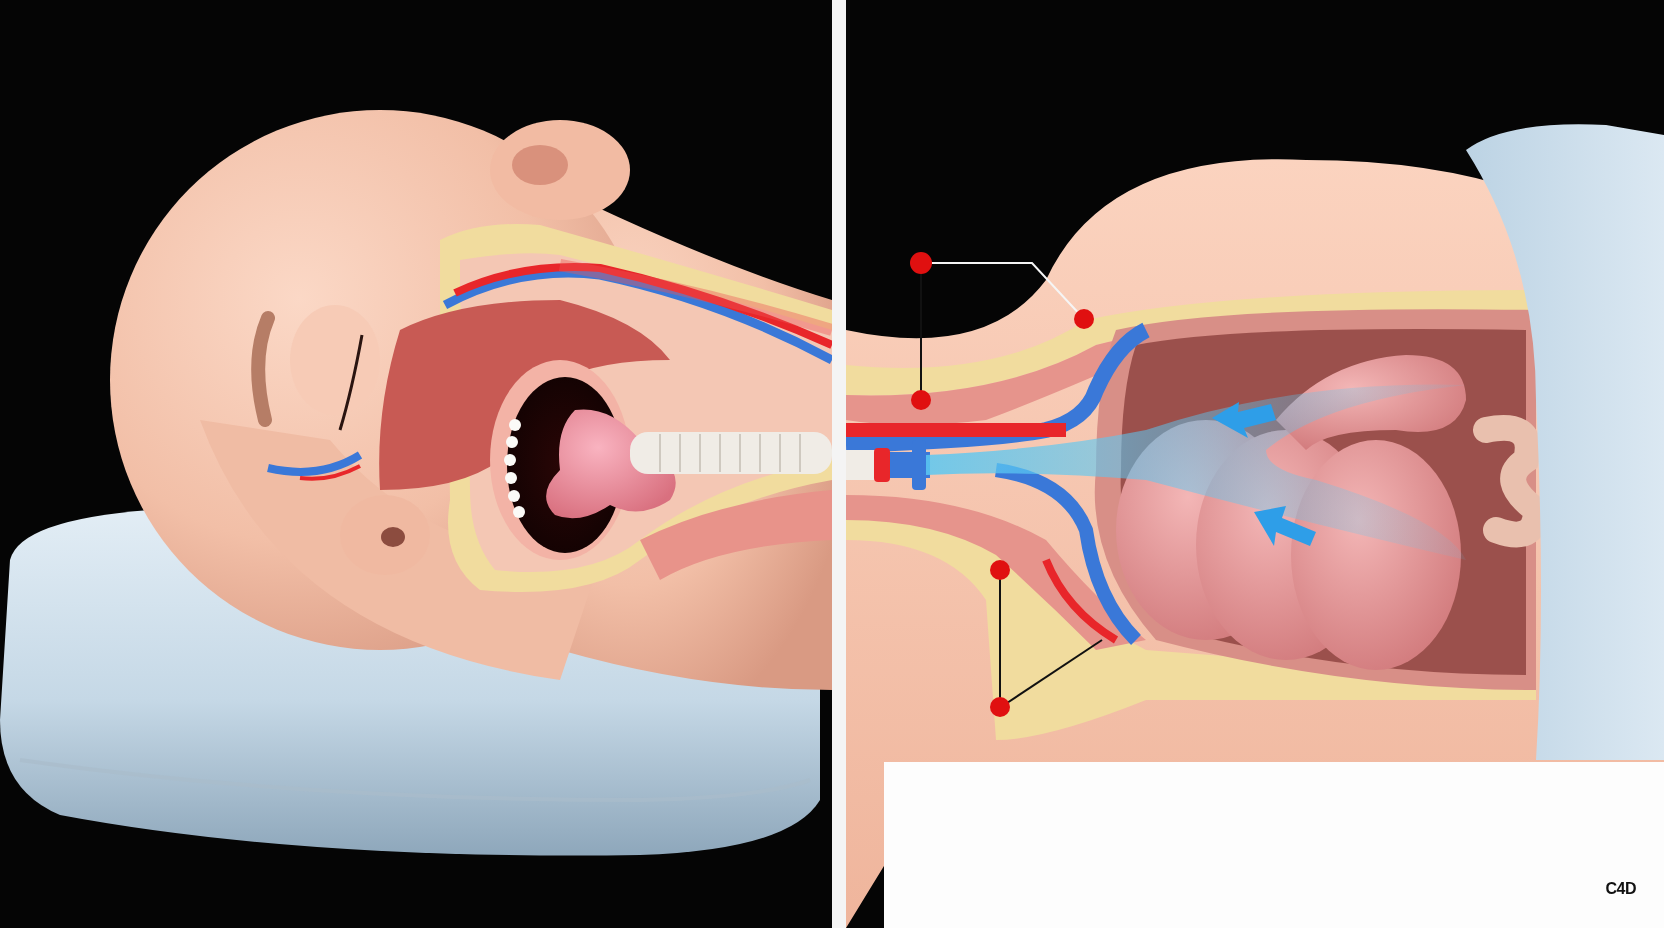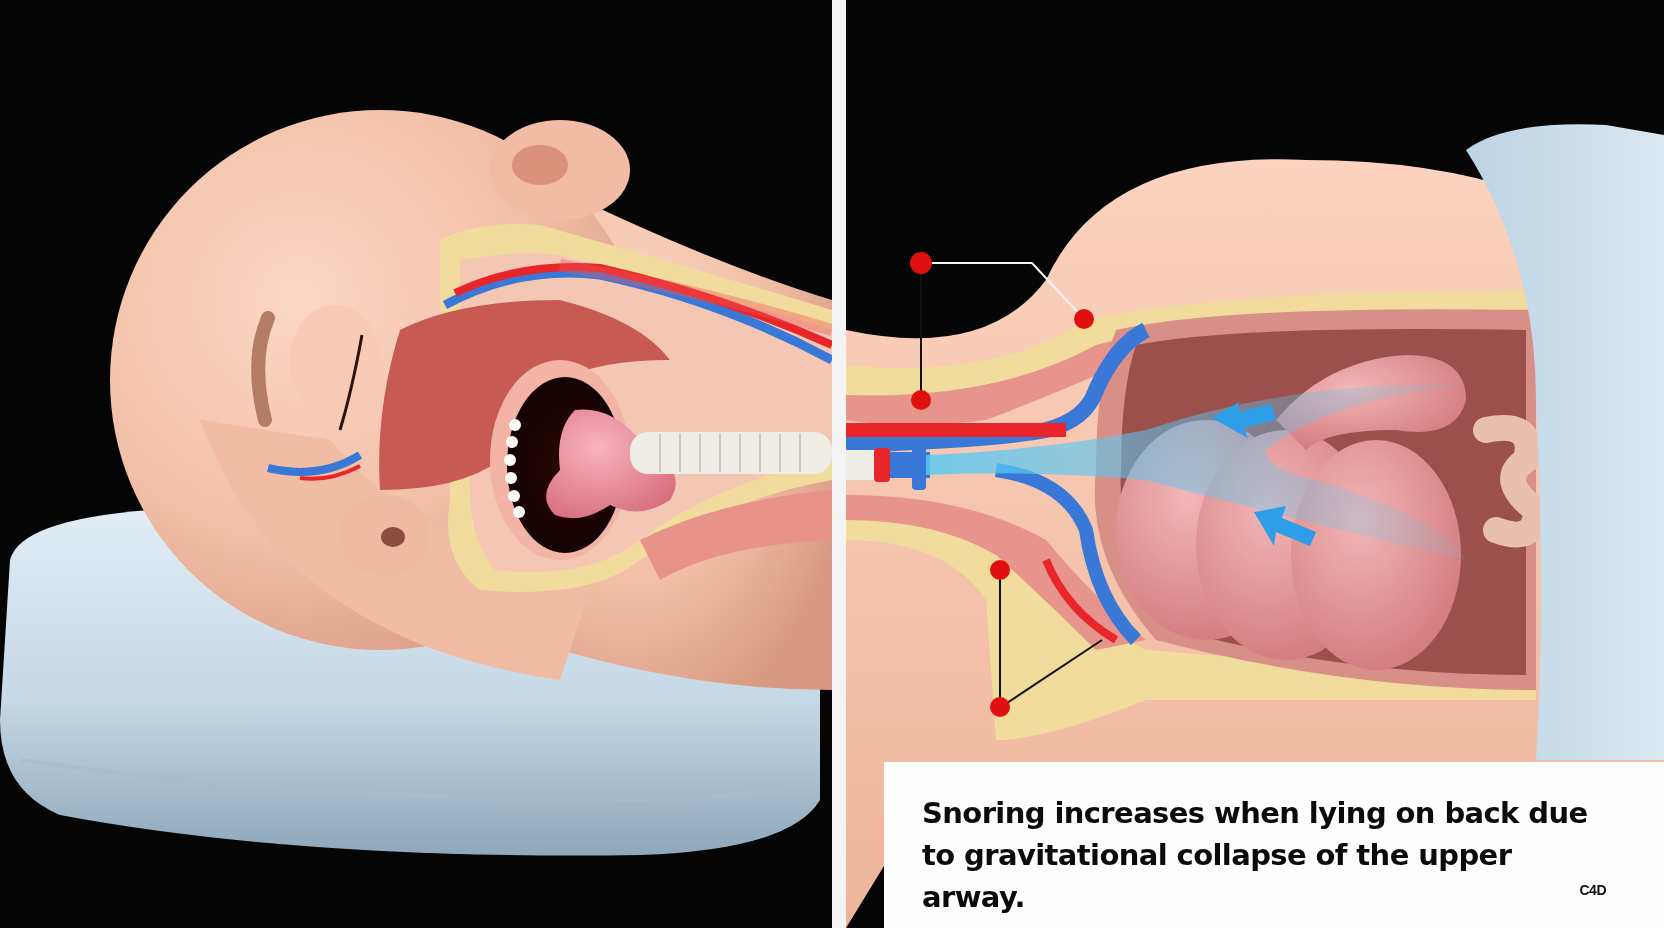"Snoring increases when lying on" div.caption-text { html: <div>Snoring increases when lying on back due to gravitational collapse of the upper arway.</div> -> none }
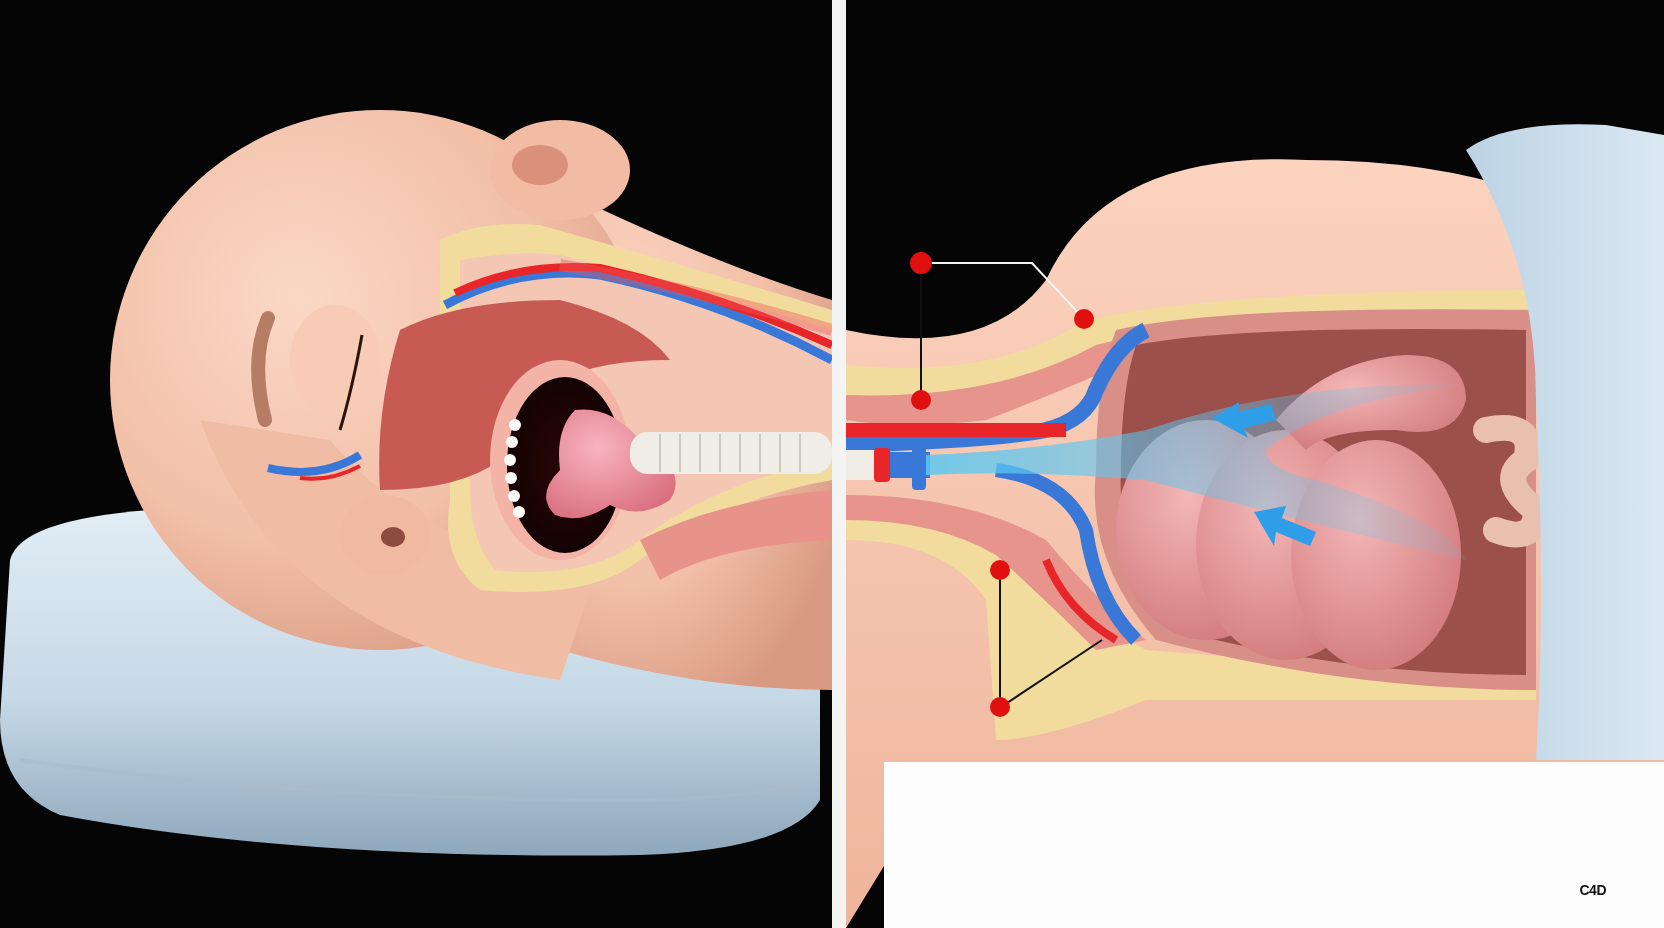"C4D" .credit { font-size: 14px -> 16px; right: 58px -> 28px }
